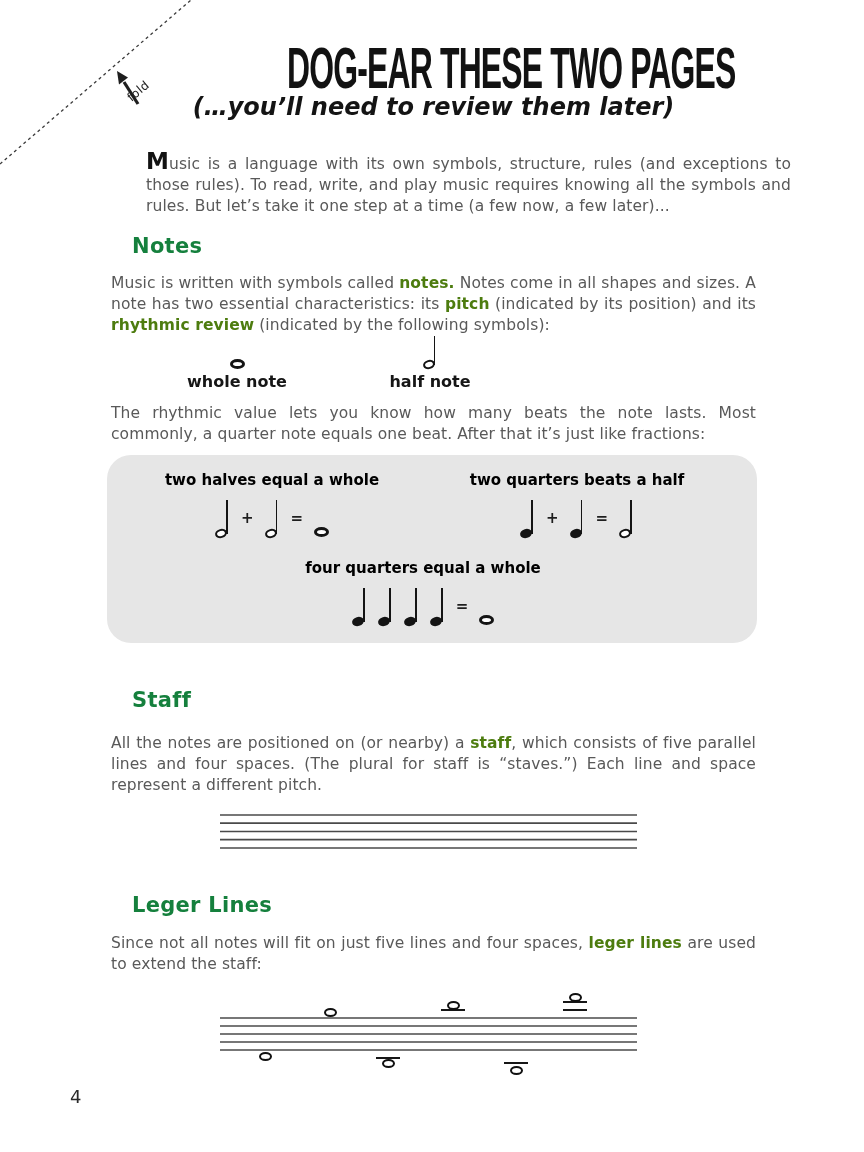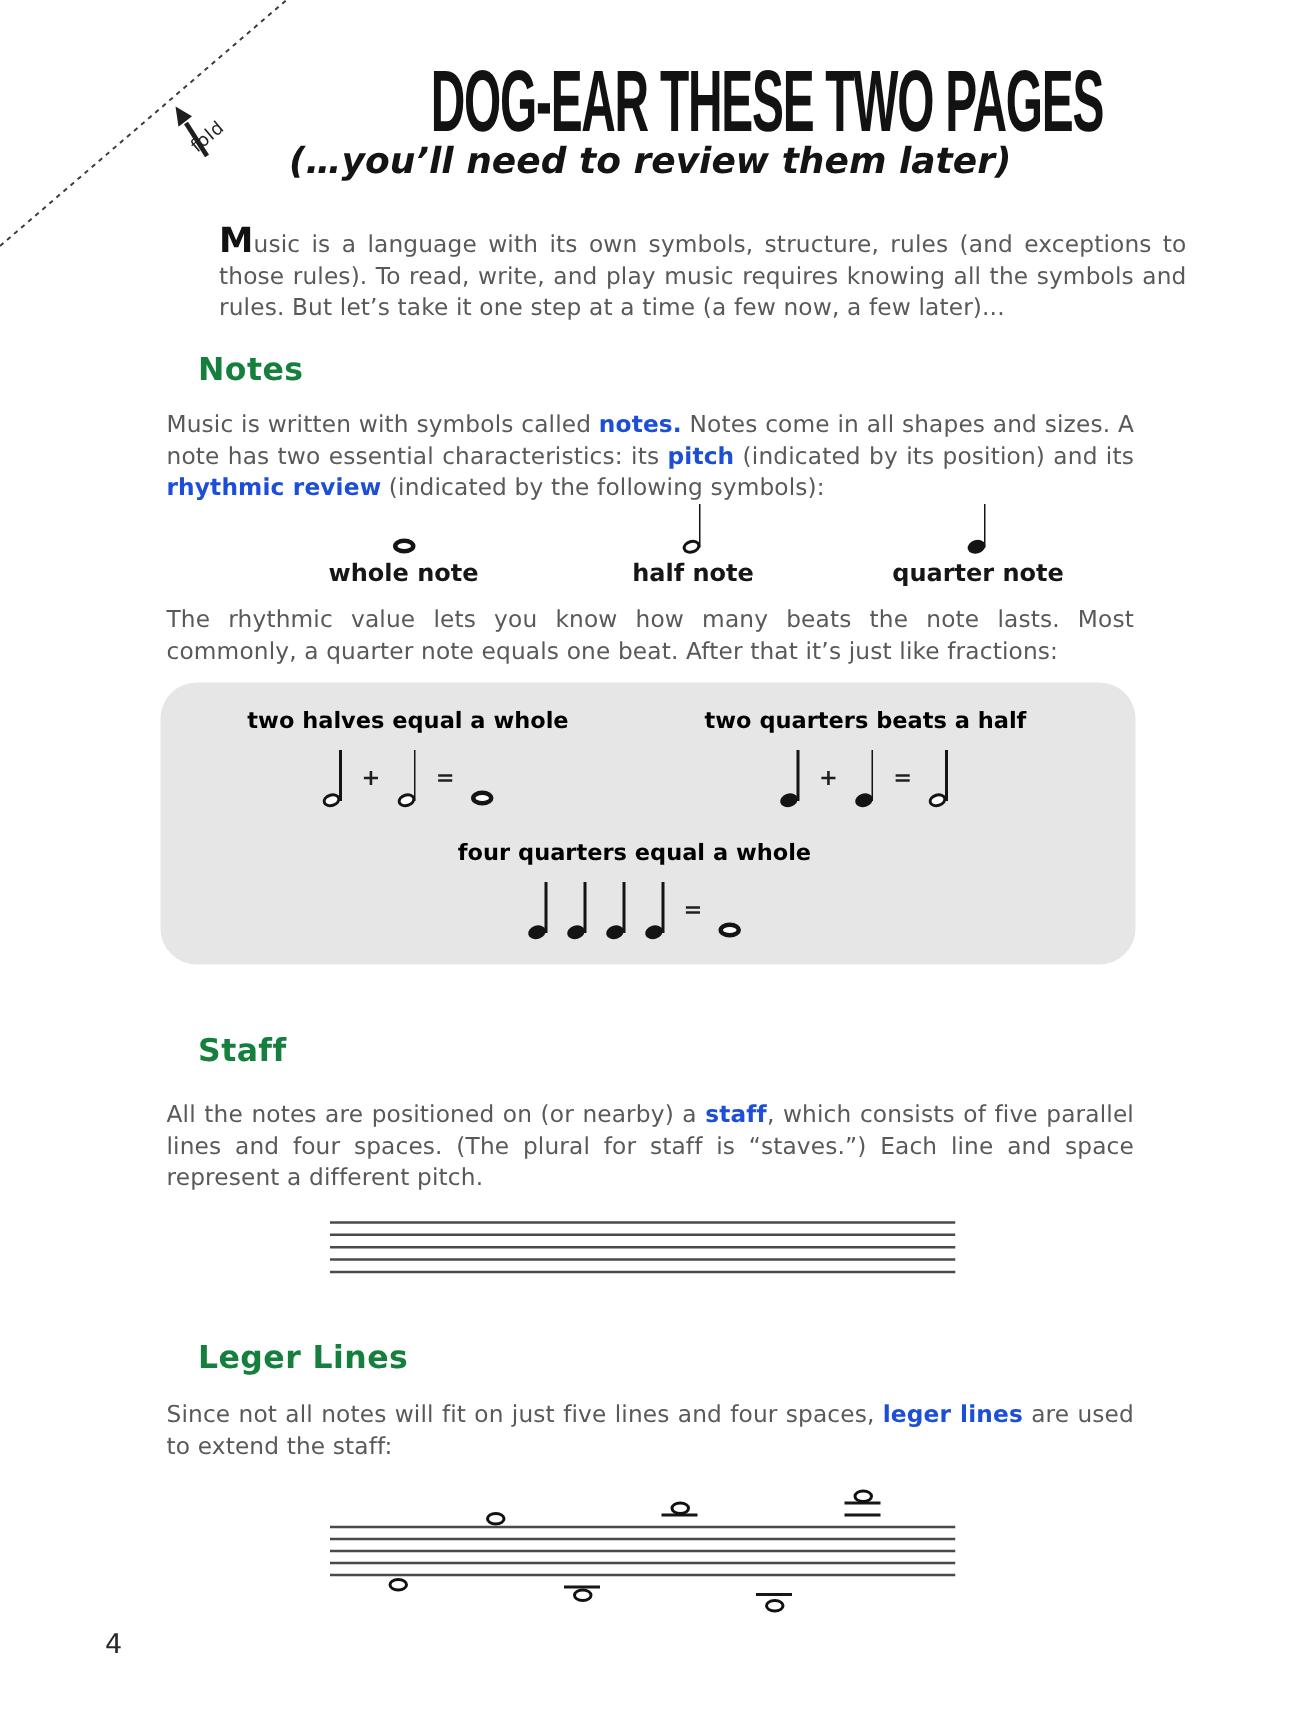"notes." .para .b { color: #1d4ed8 -> #4d7c0f }
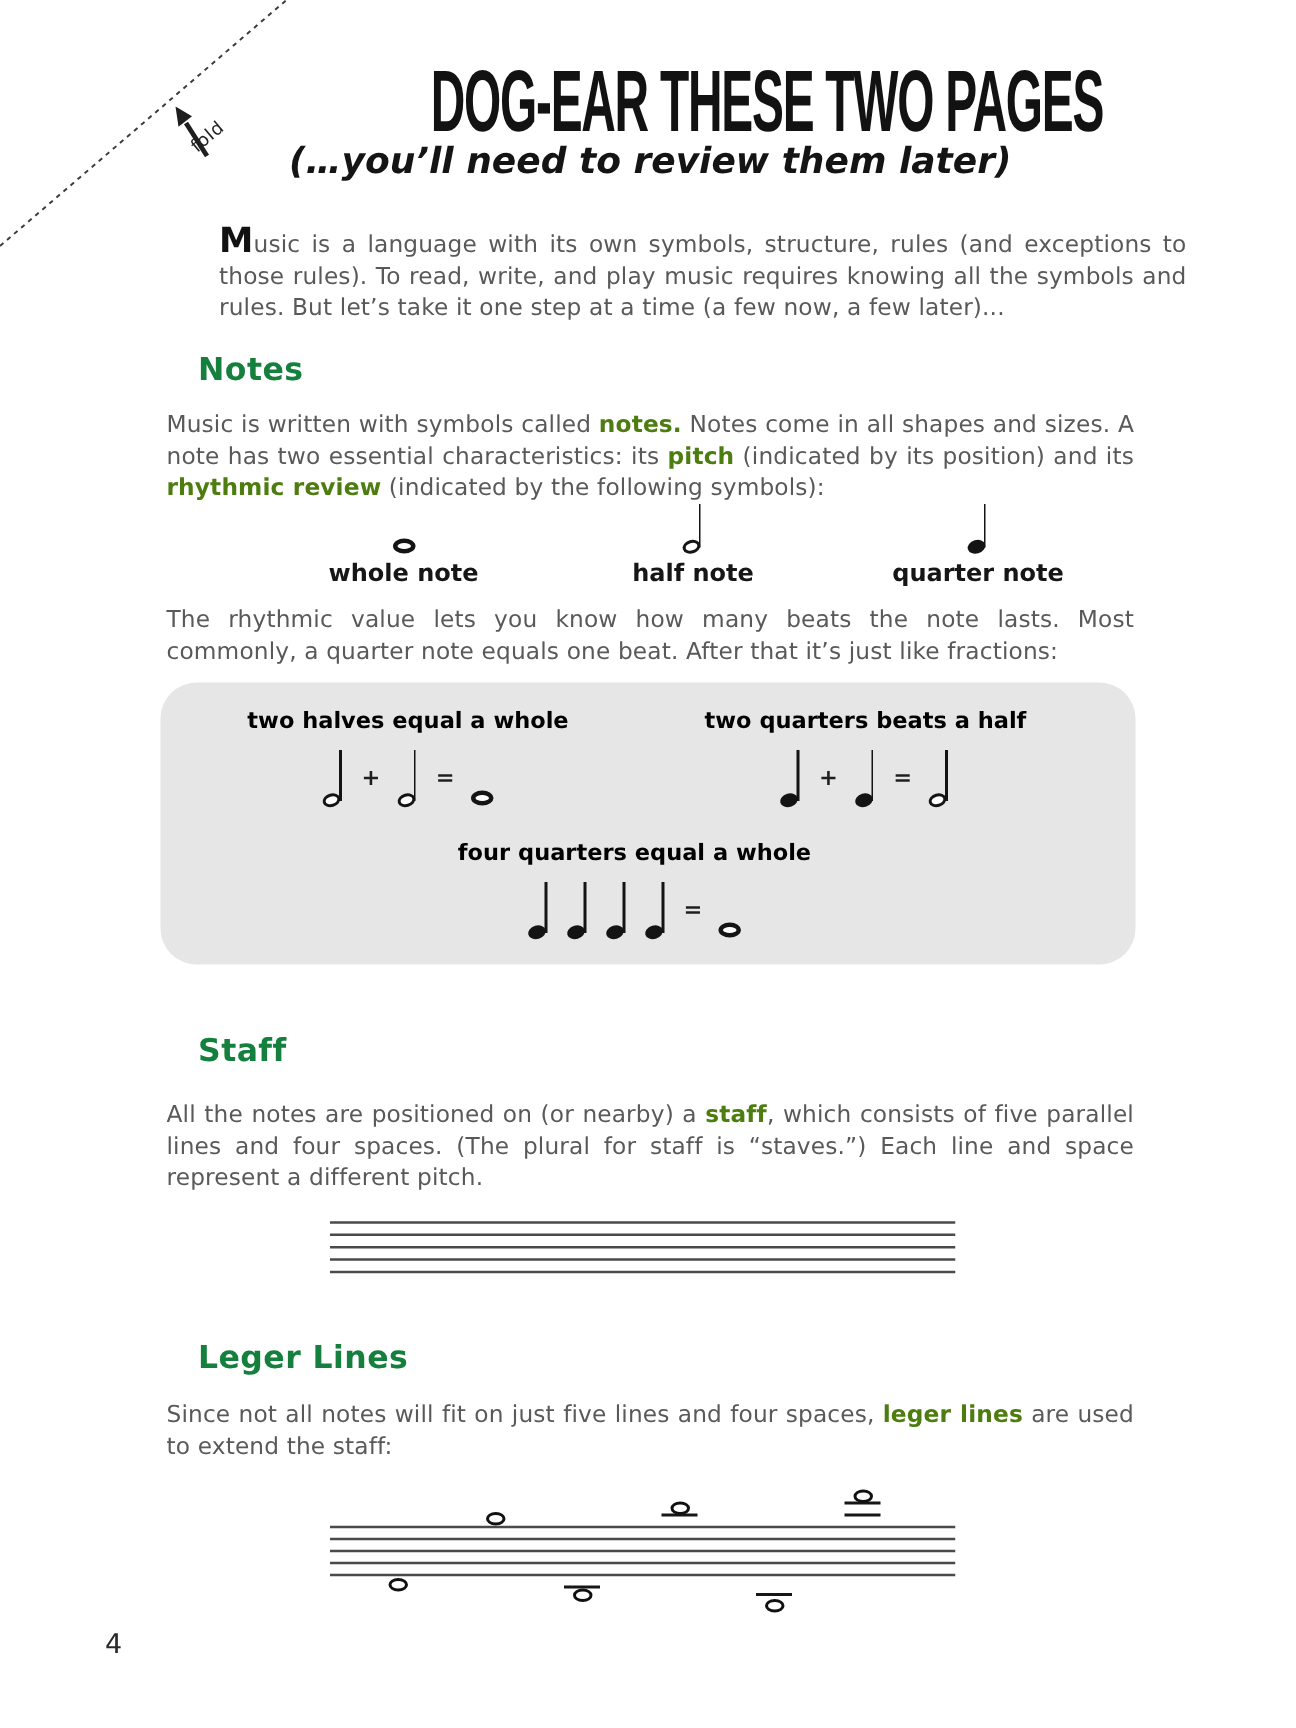"whole note" .symrow { left: 125px -> 93px }
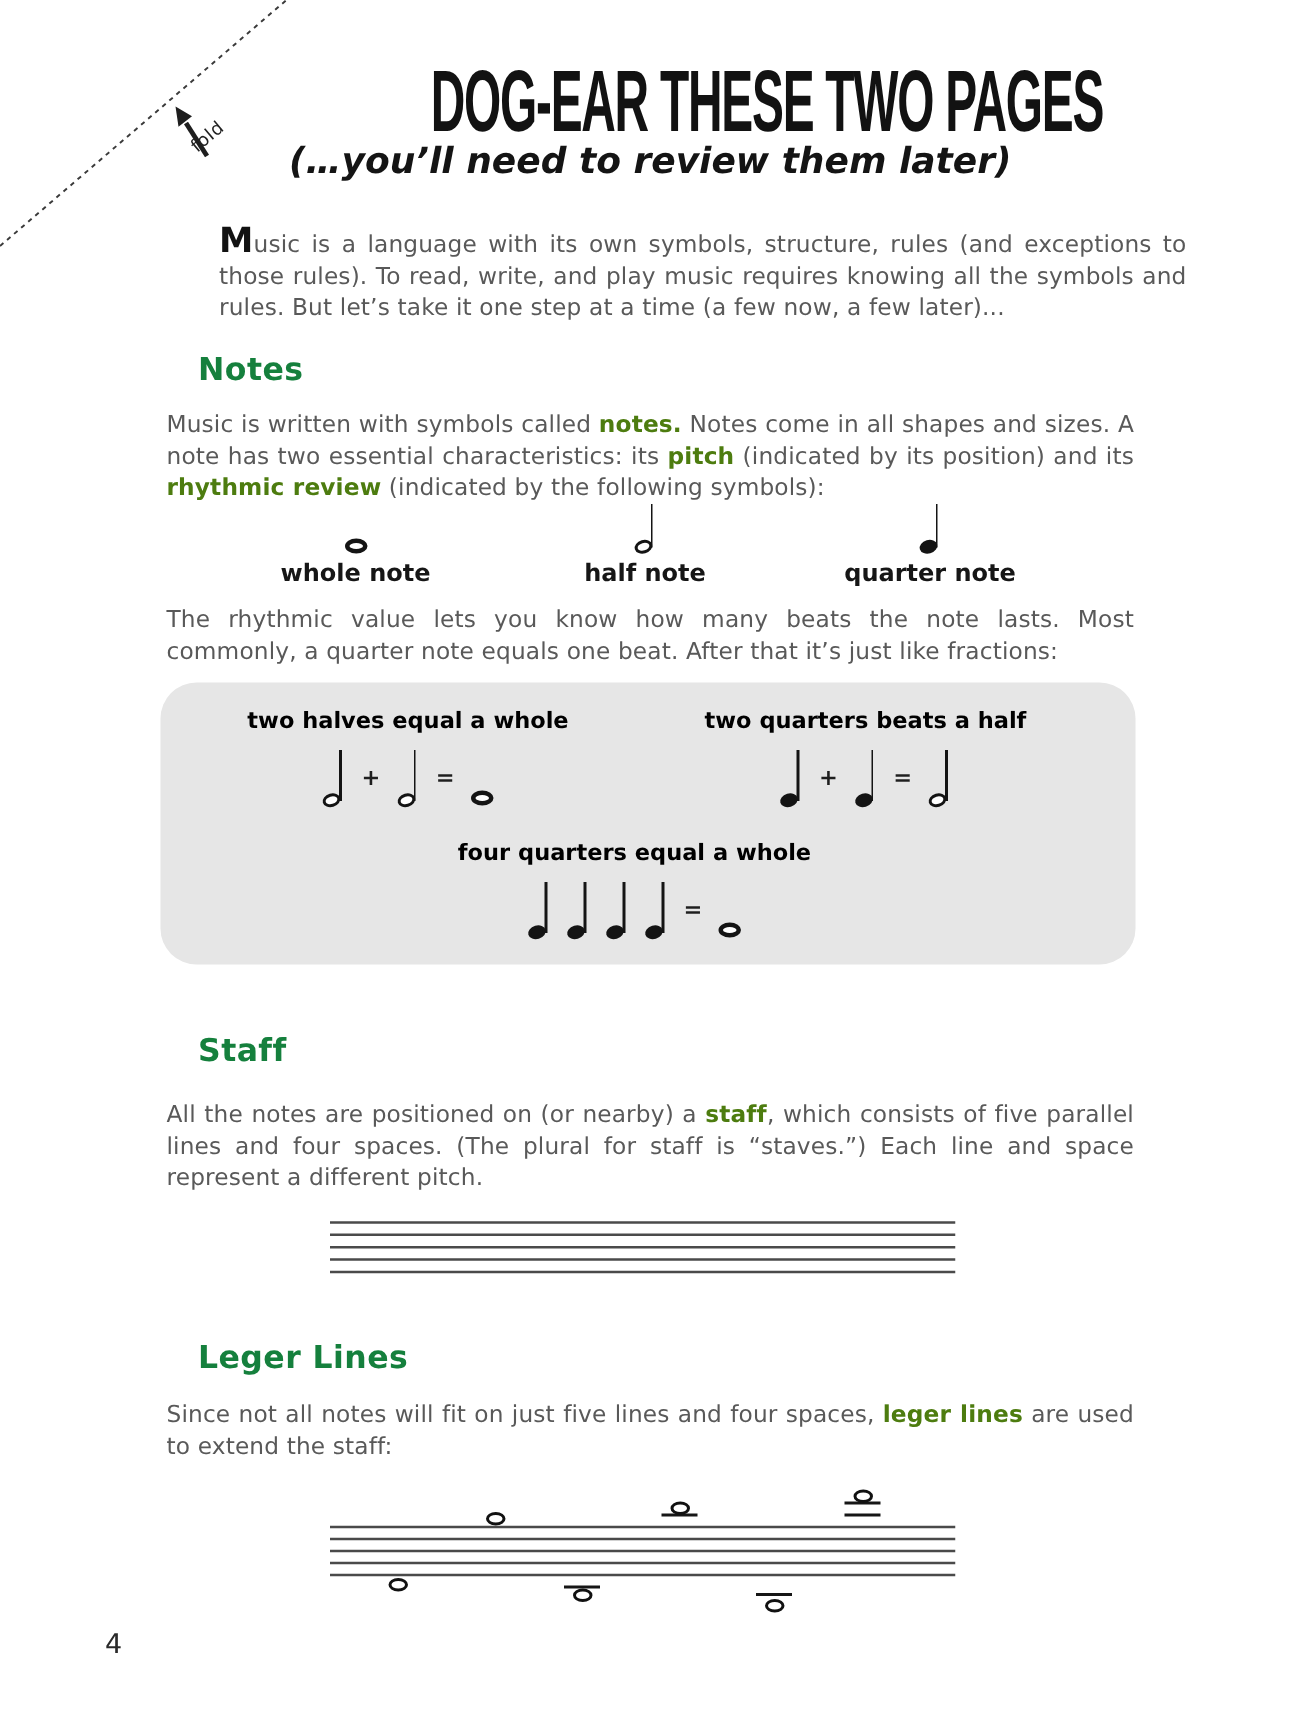"quarter note" div.symcol { html: <div> <div> <span> <span></span> <span></span> </span> </div> <div>quarter note</div> </div> -> none }
